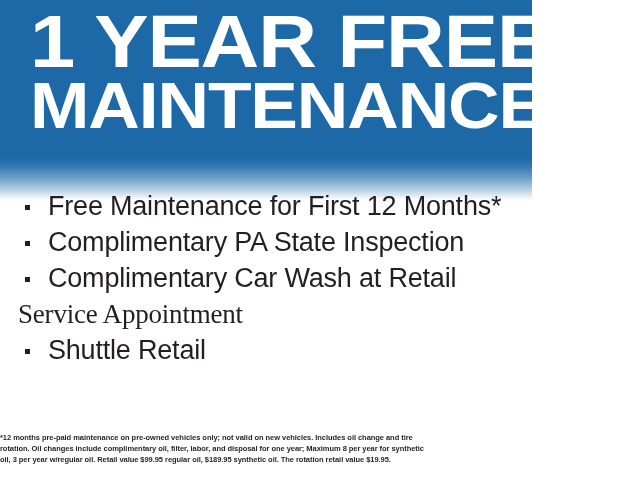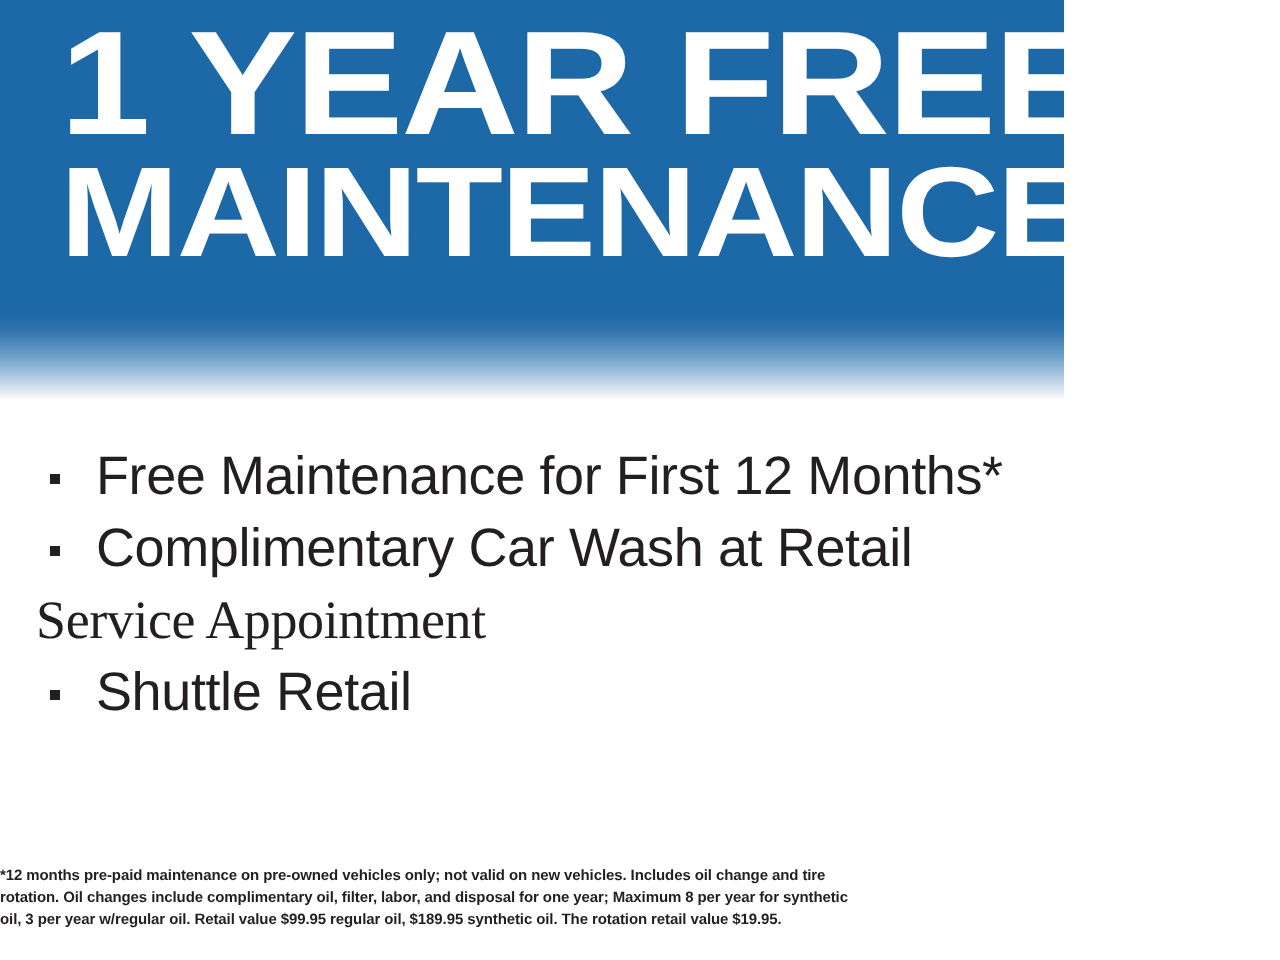"Free Maintenance for First 12" #bullets { top: 220px -> 188px }
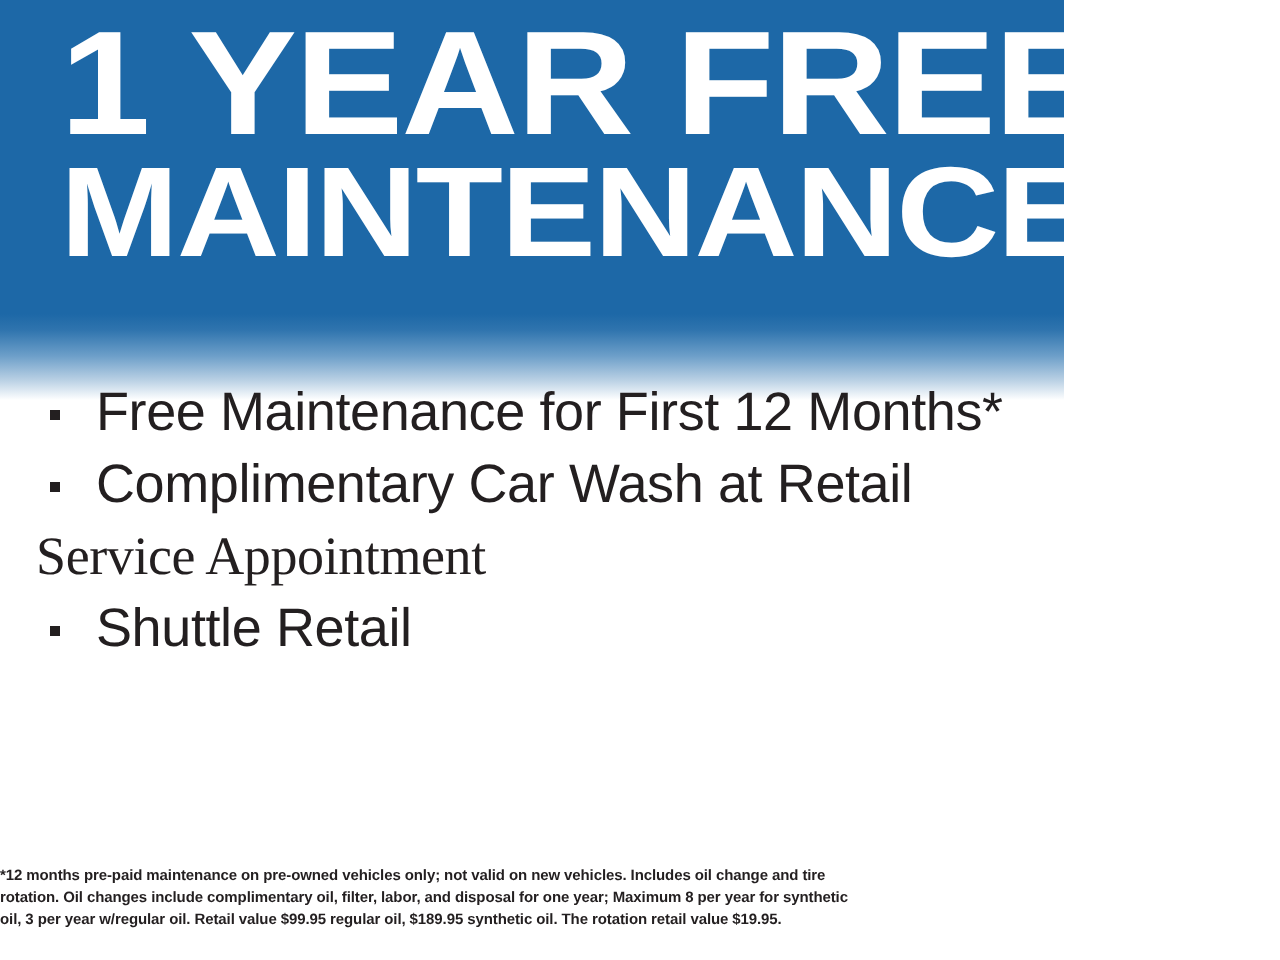"Complimentary PA State Inspection" li.bullet-row { html: none -> <li> <span></span> <span>Complimentary PA State Inspection</span> </li> }
